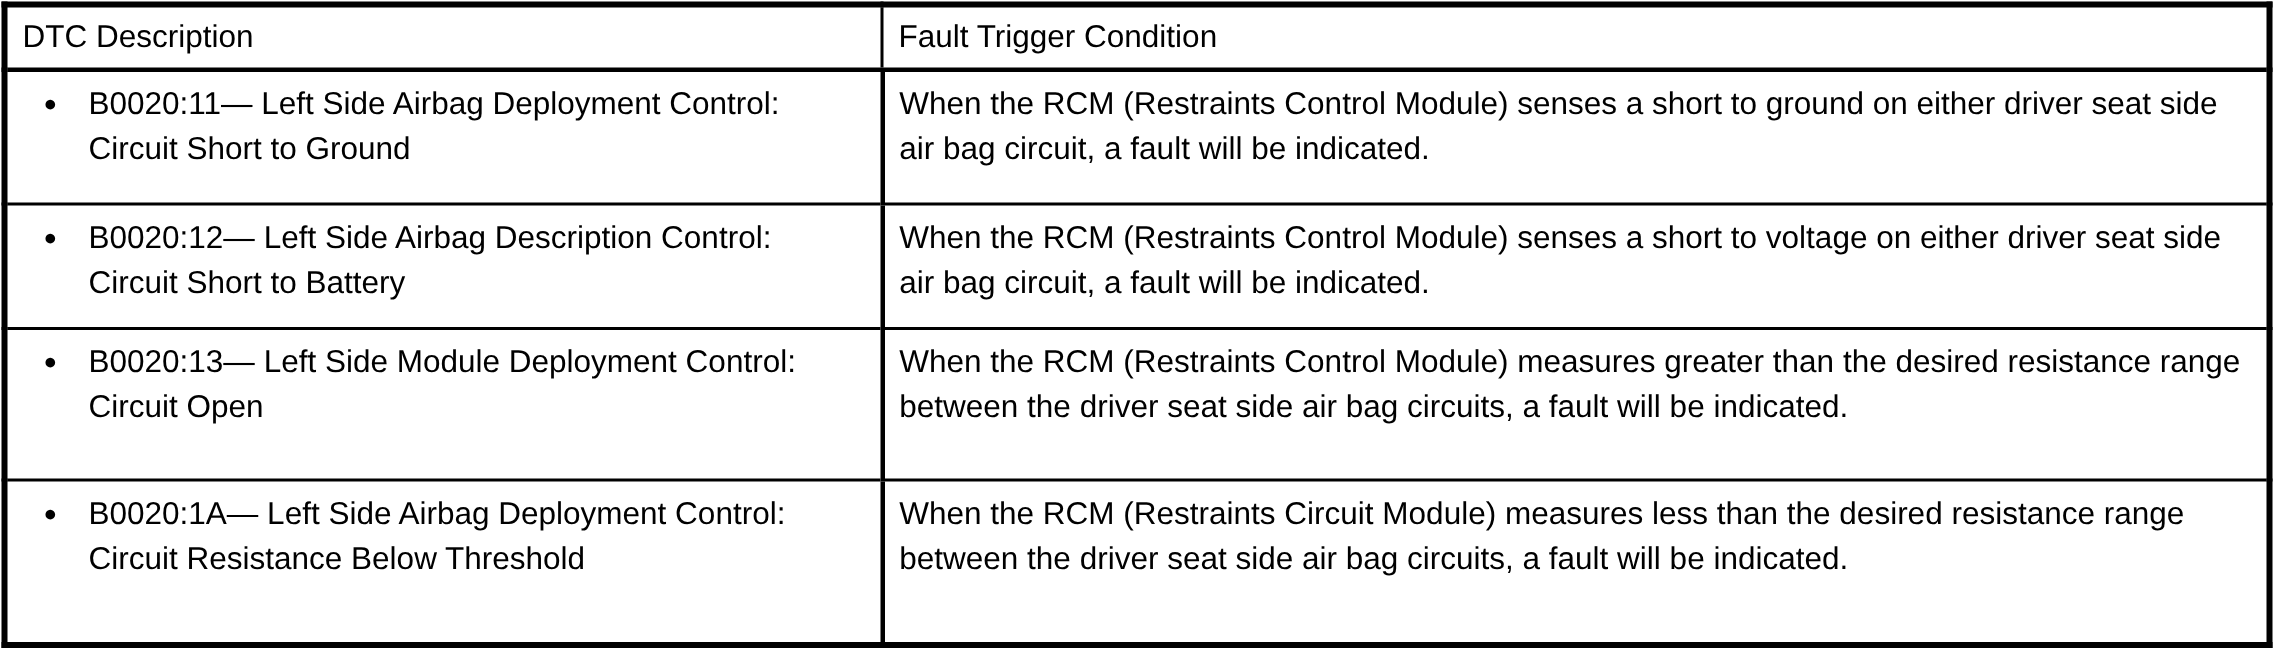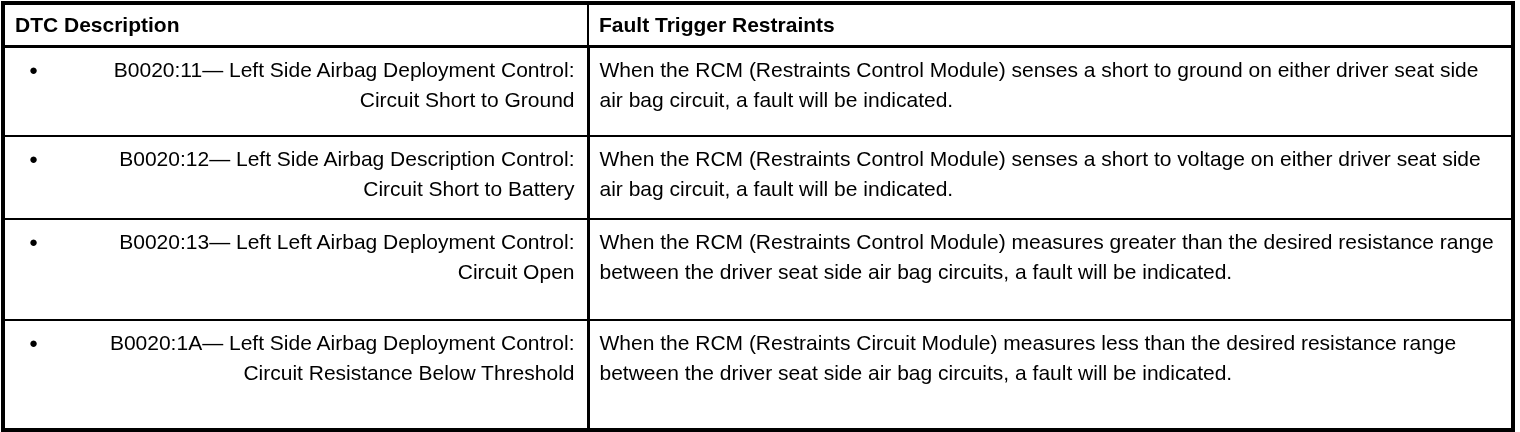"DTC Description" .dtc-table th { font-weight: bold -> normal }
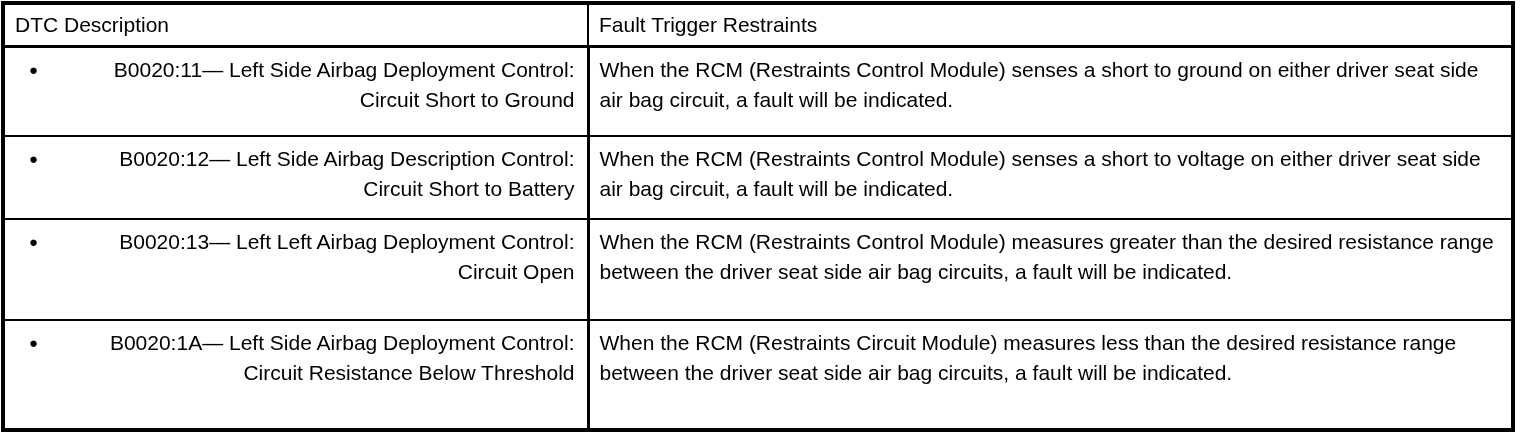"Fault Trigger Restraints" th { text: Restraints -> Condition }
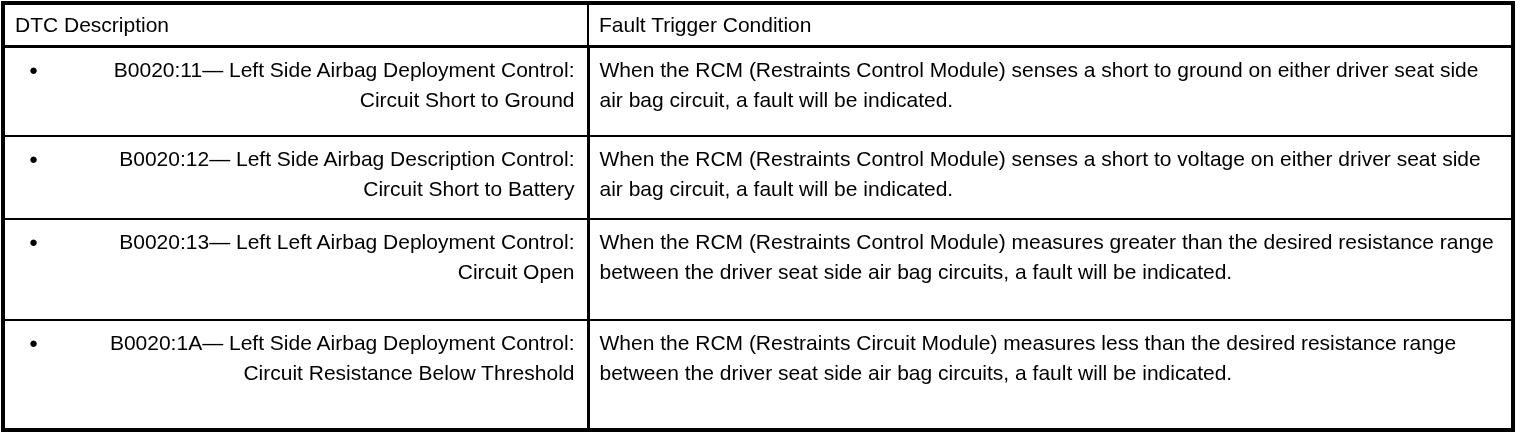"B0020:11— Left Side Airbag Deployment" .dtc-text { text-align: right -> none }
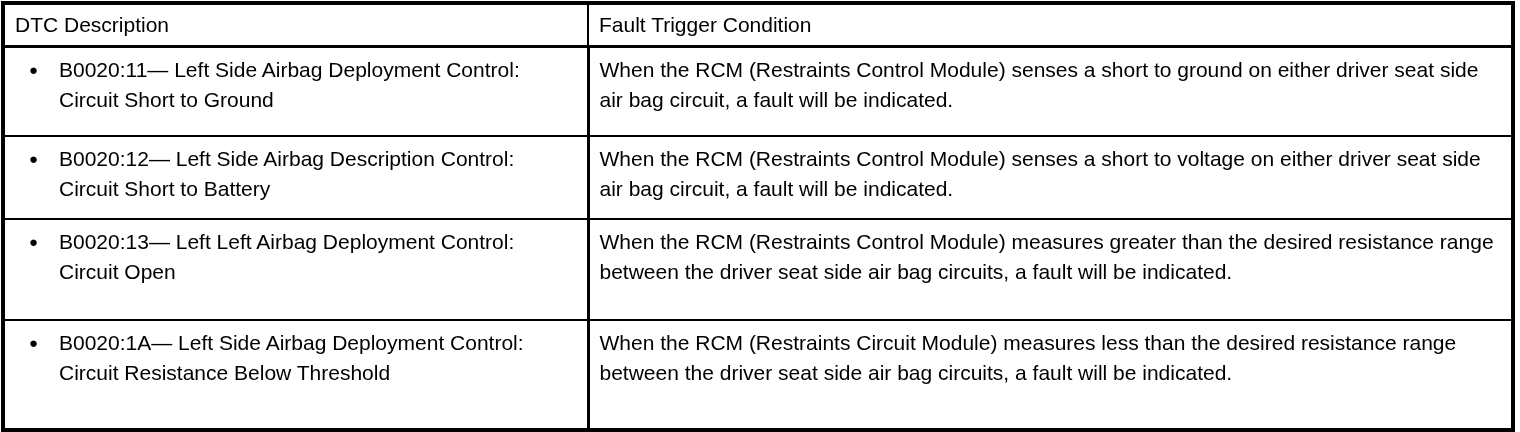"B0020:13— Left Left Airbag Deployment" span.dtc-text { text: Left Airbag -> Side Module }
